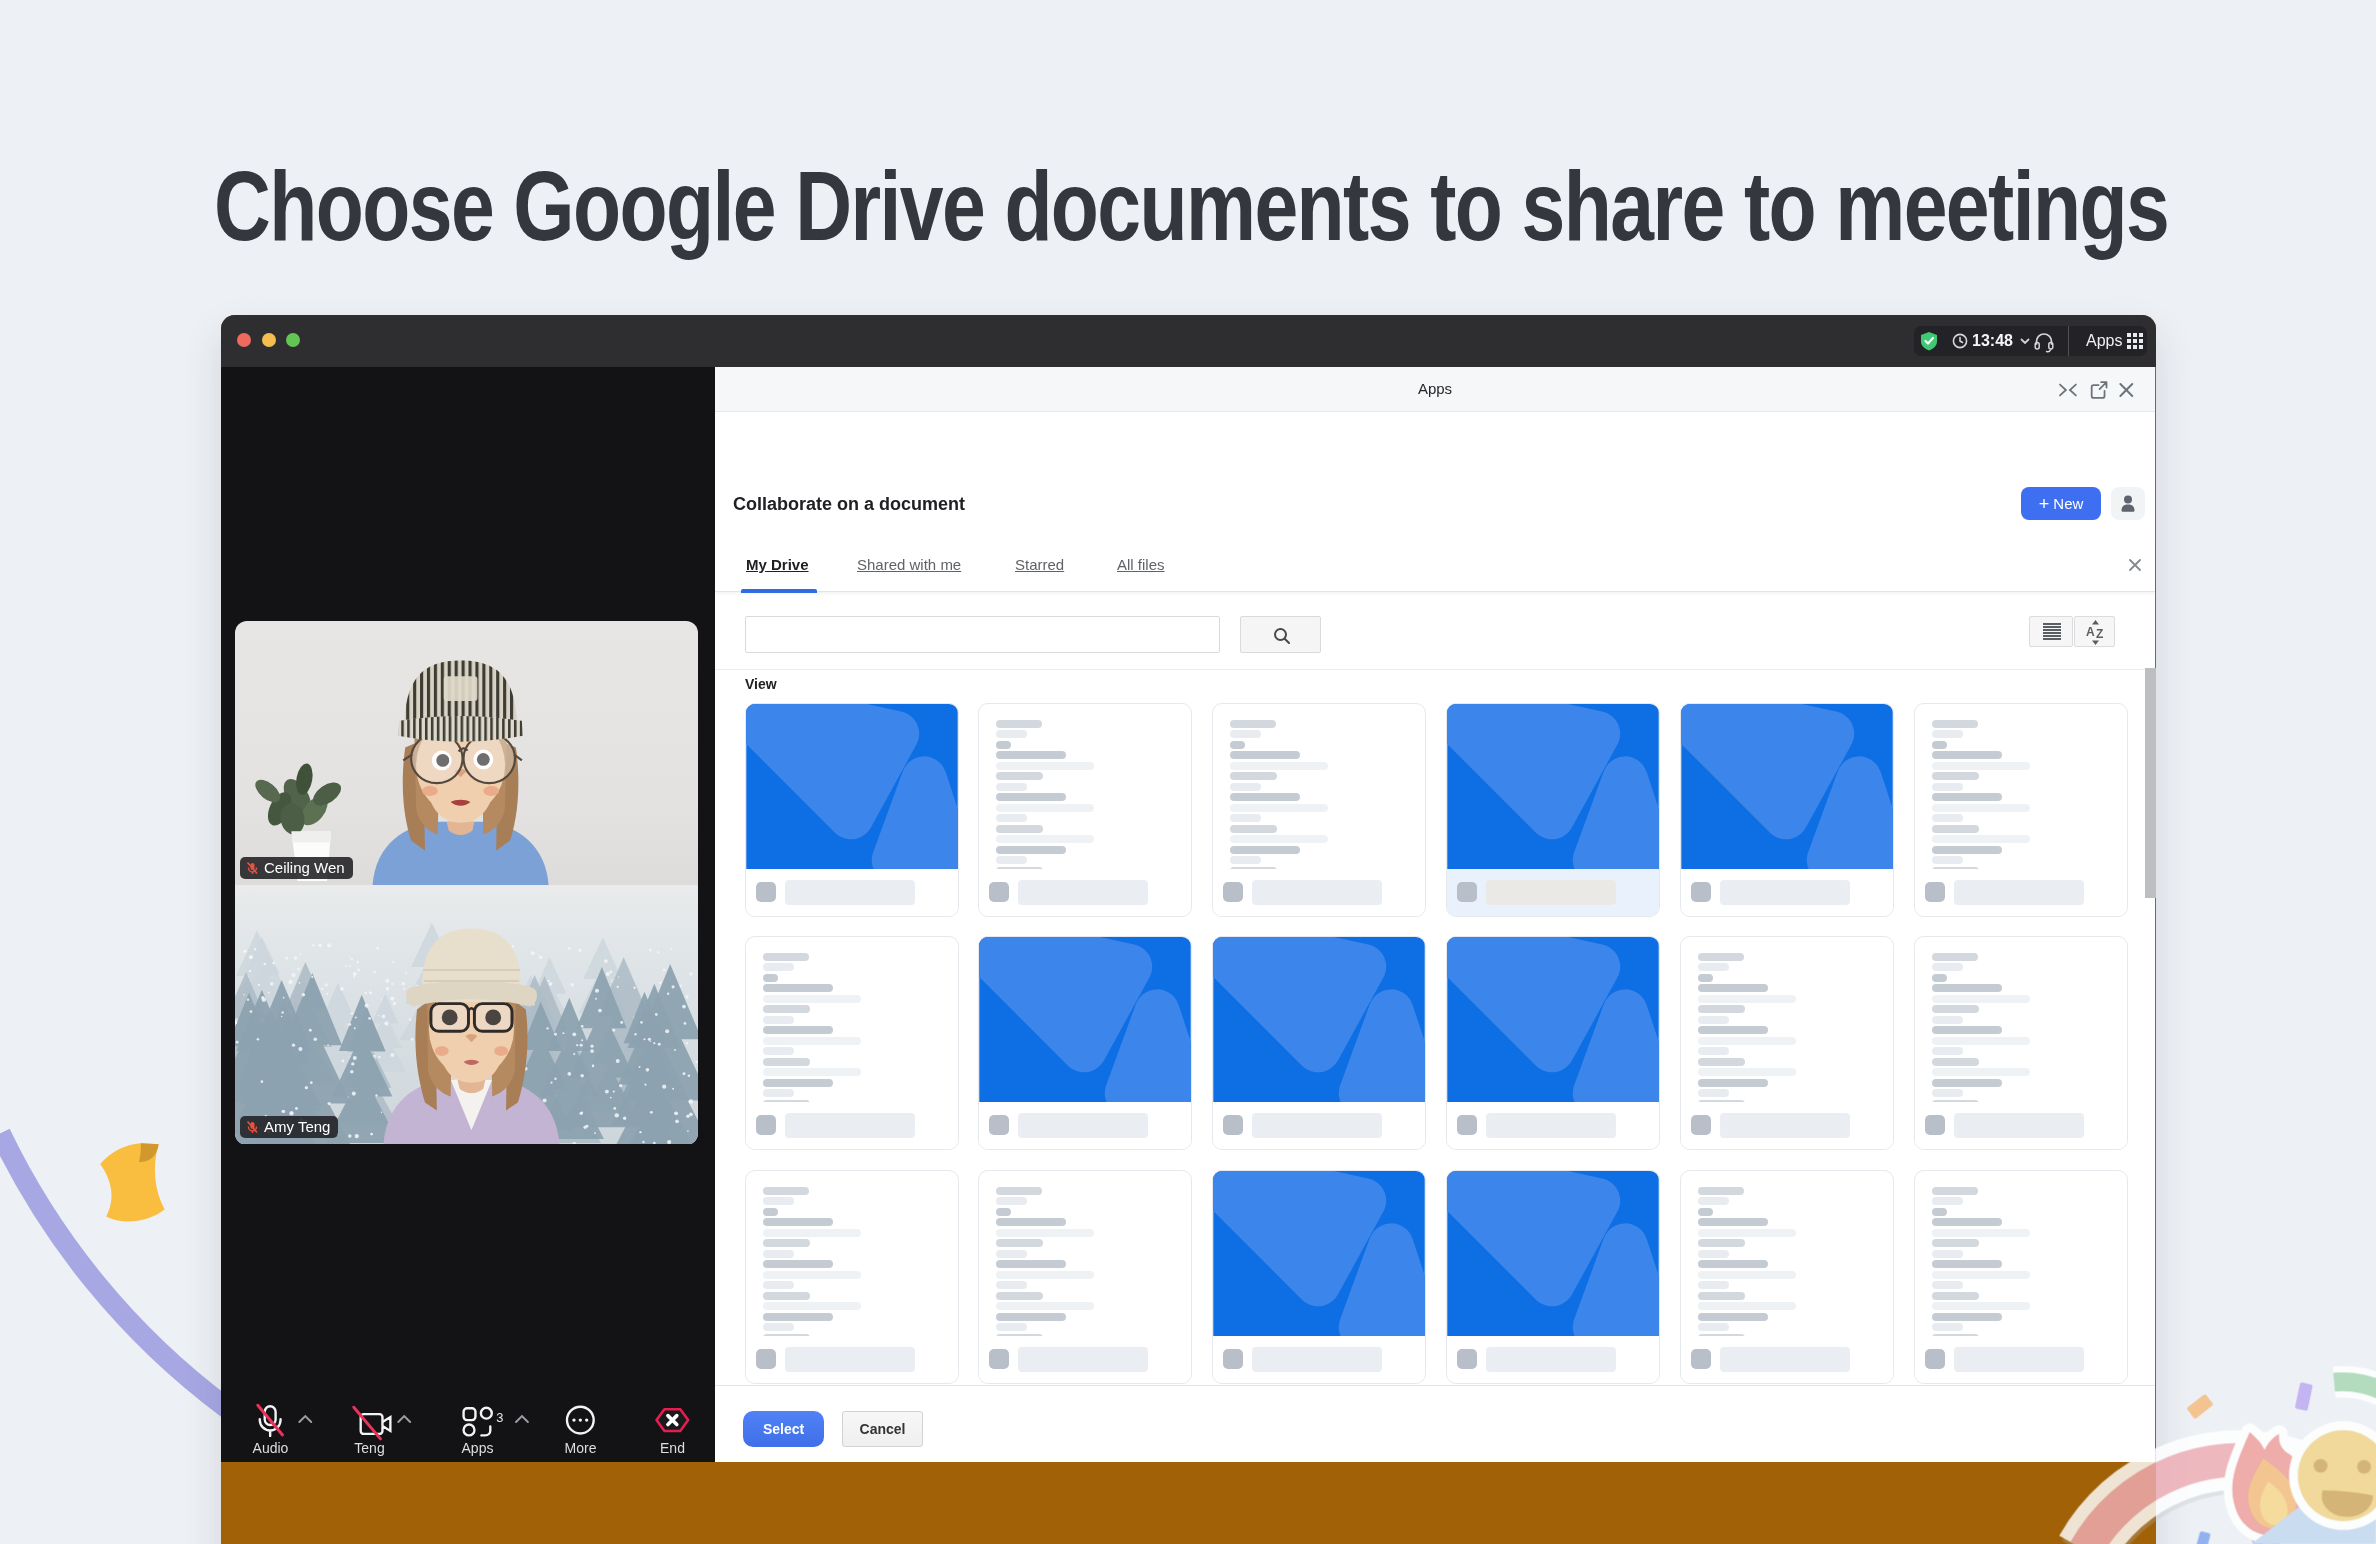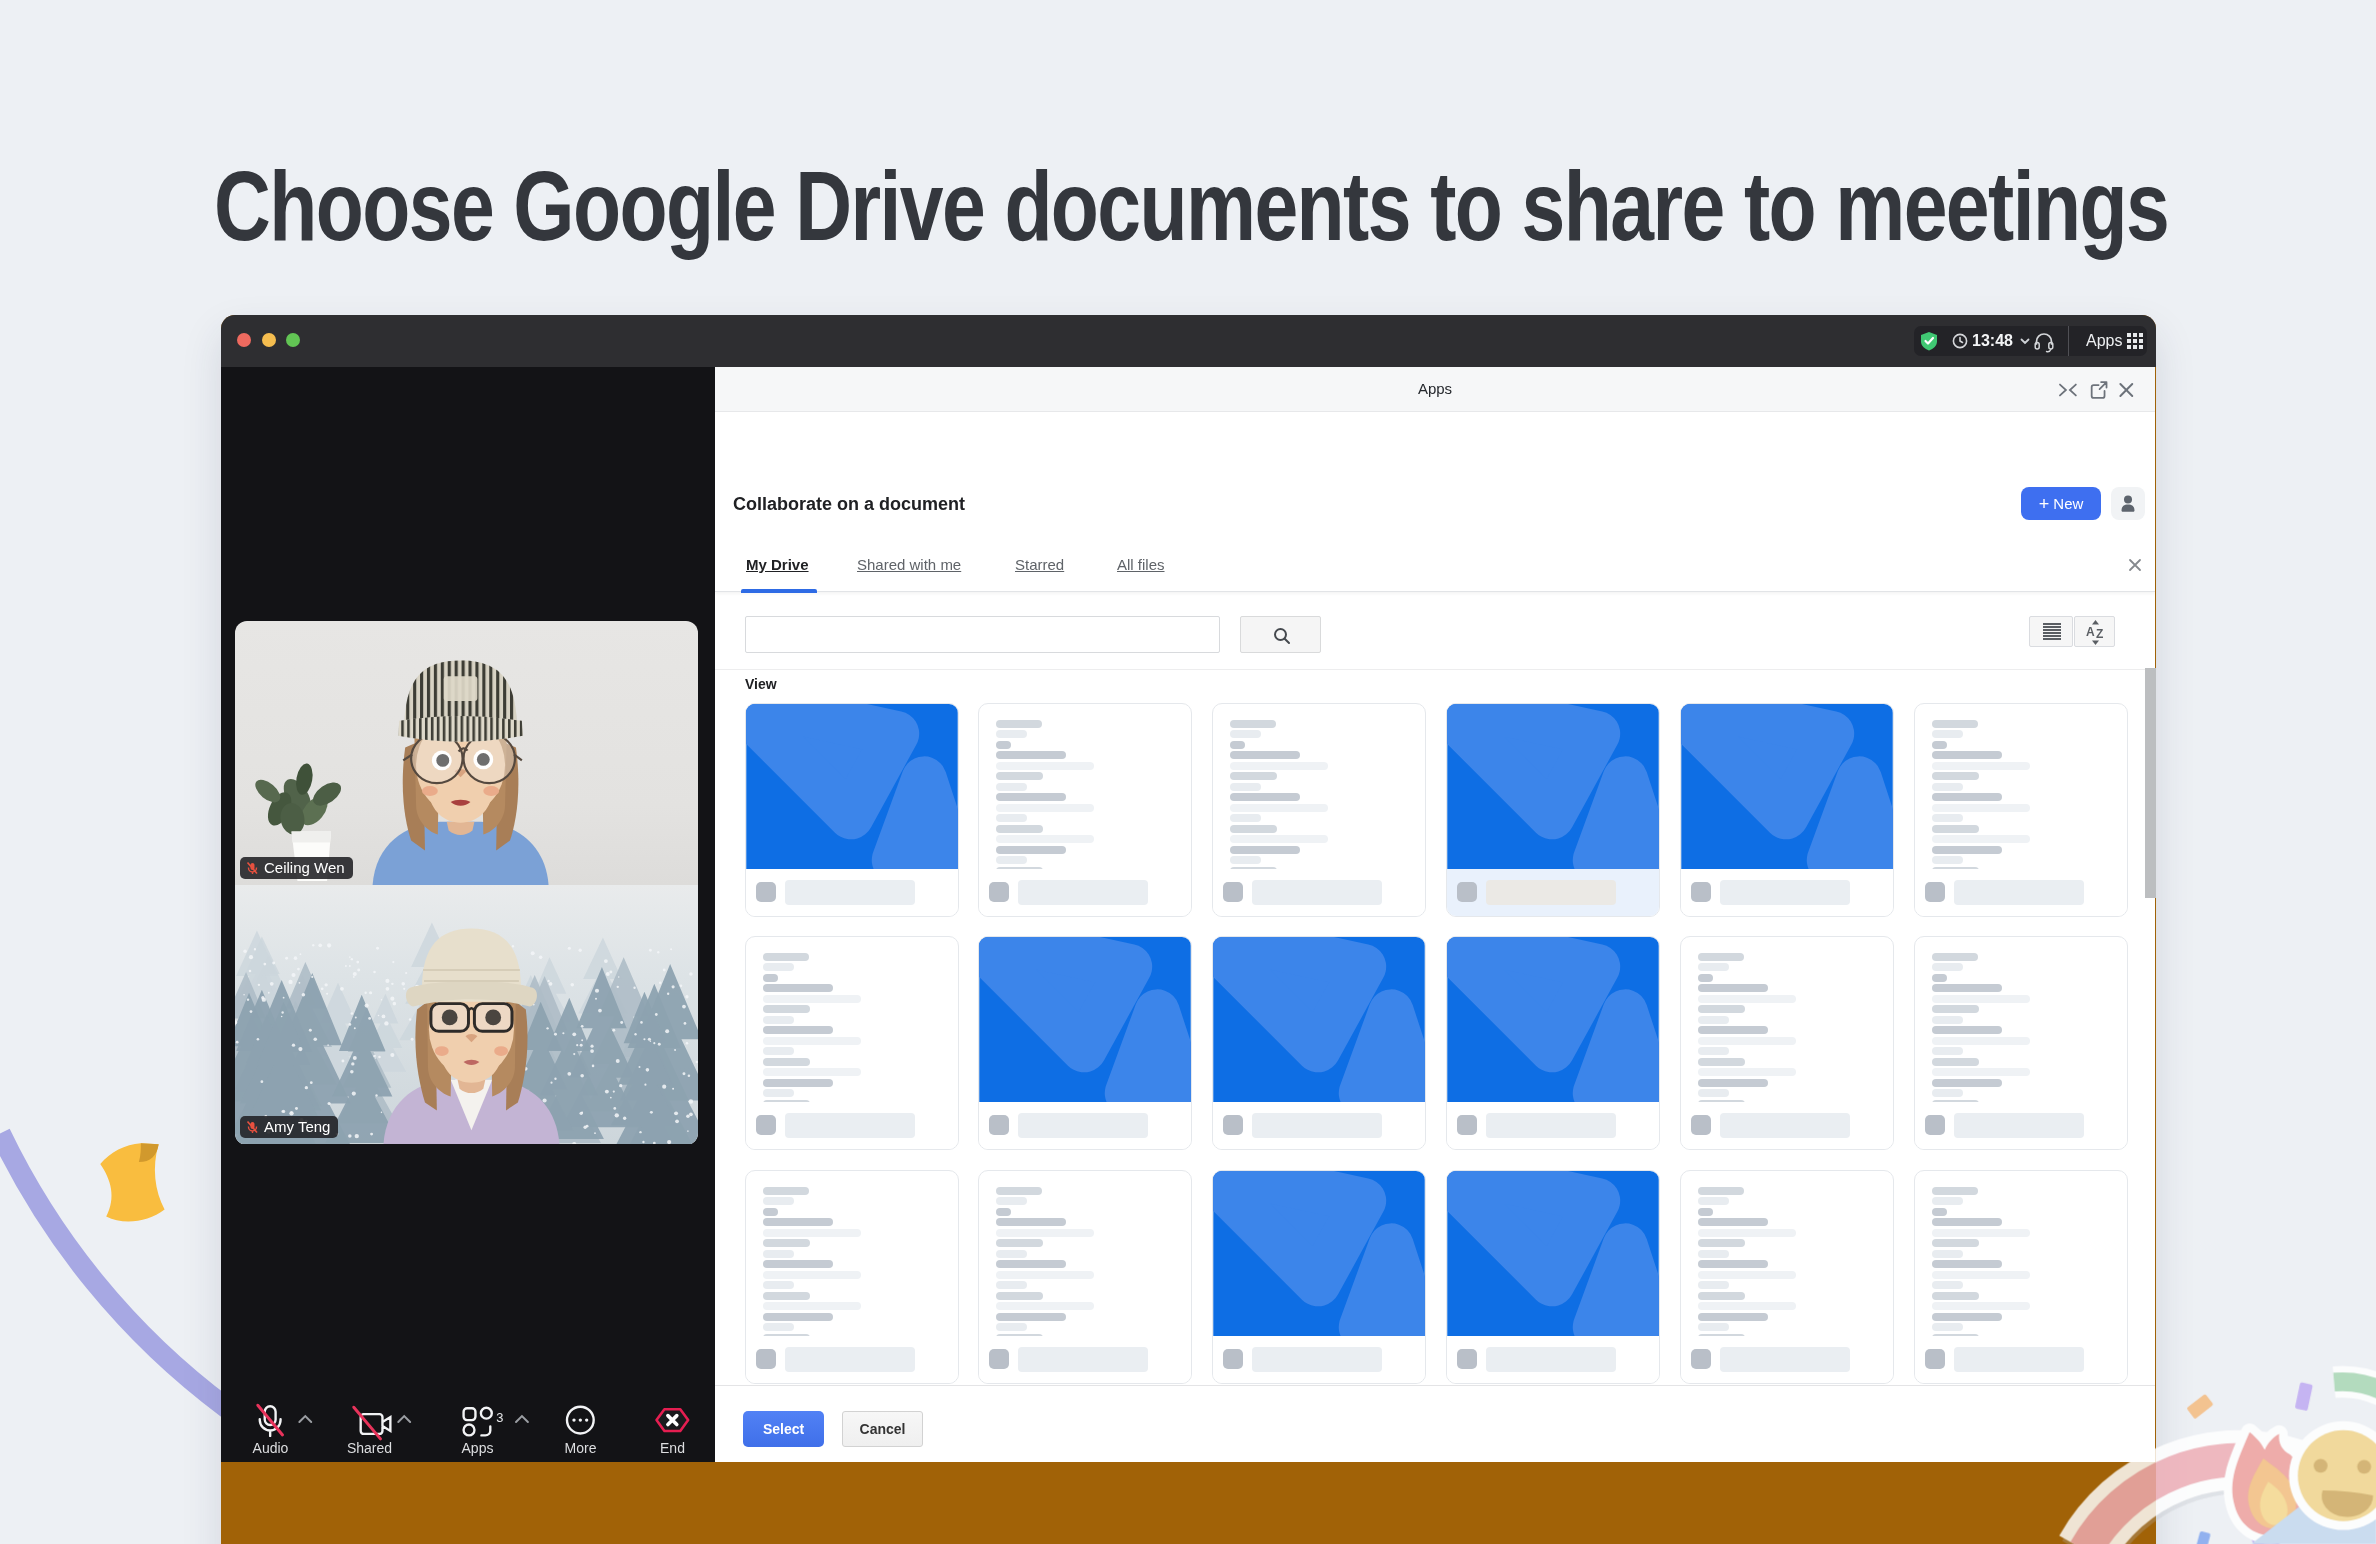"Select" .selbtn { border-radius: 5px -> 10px }
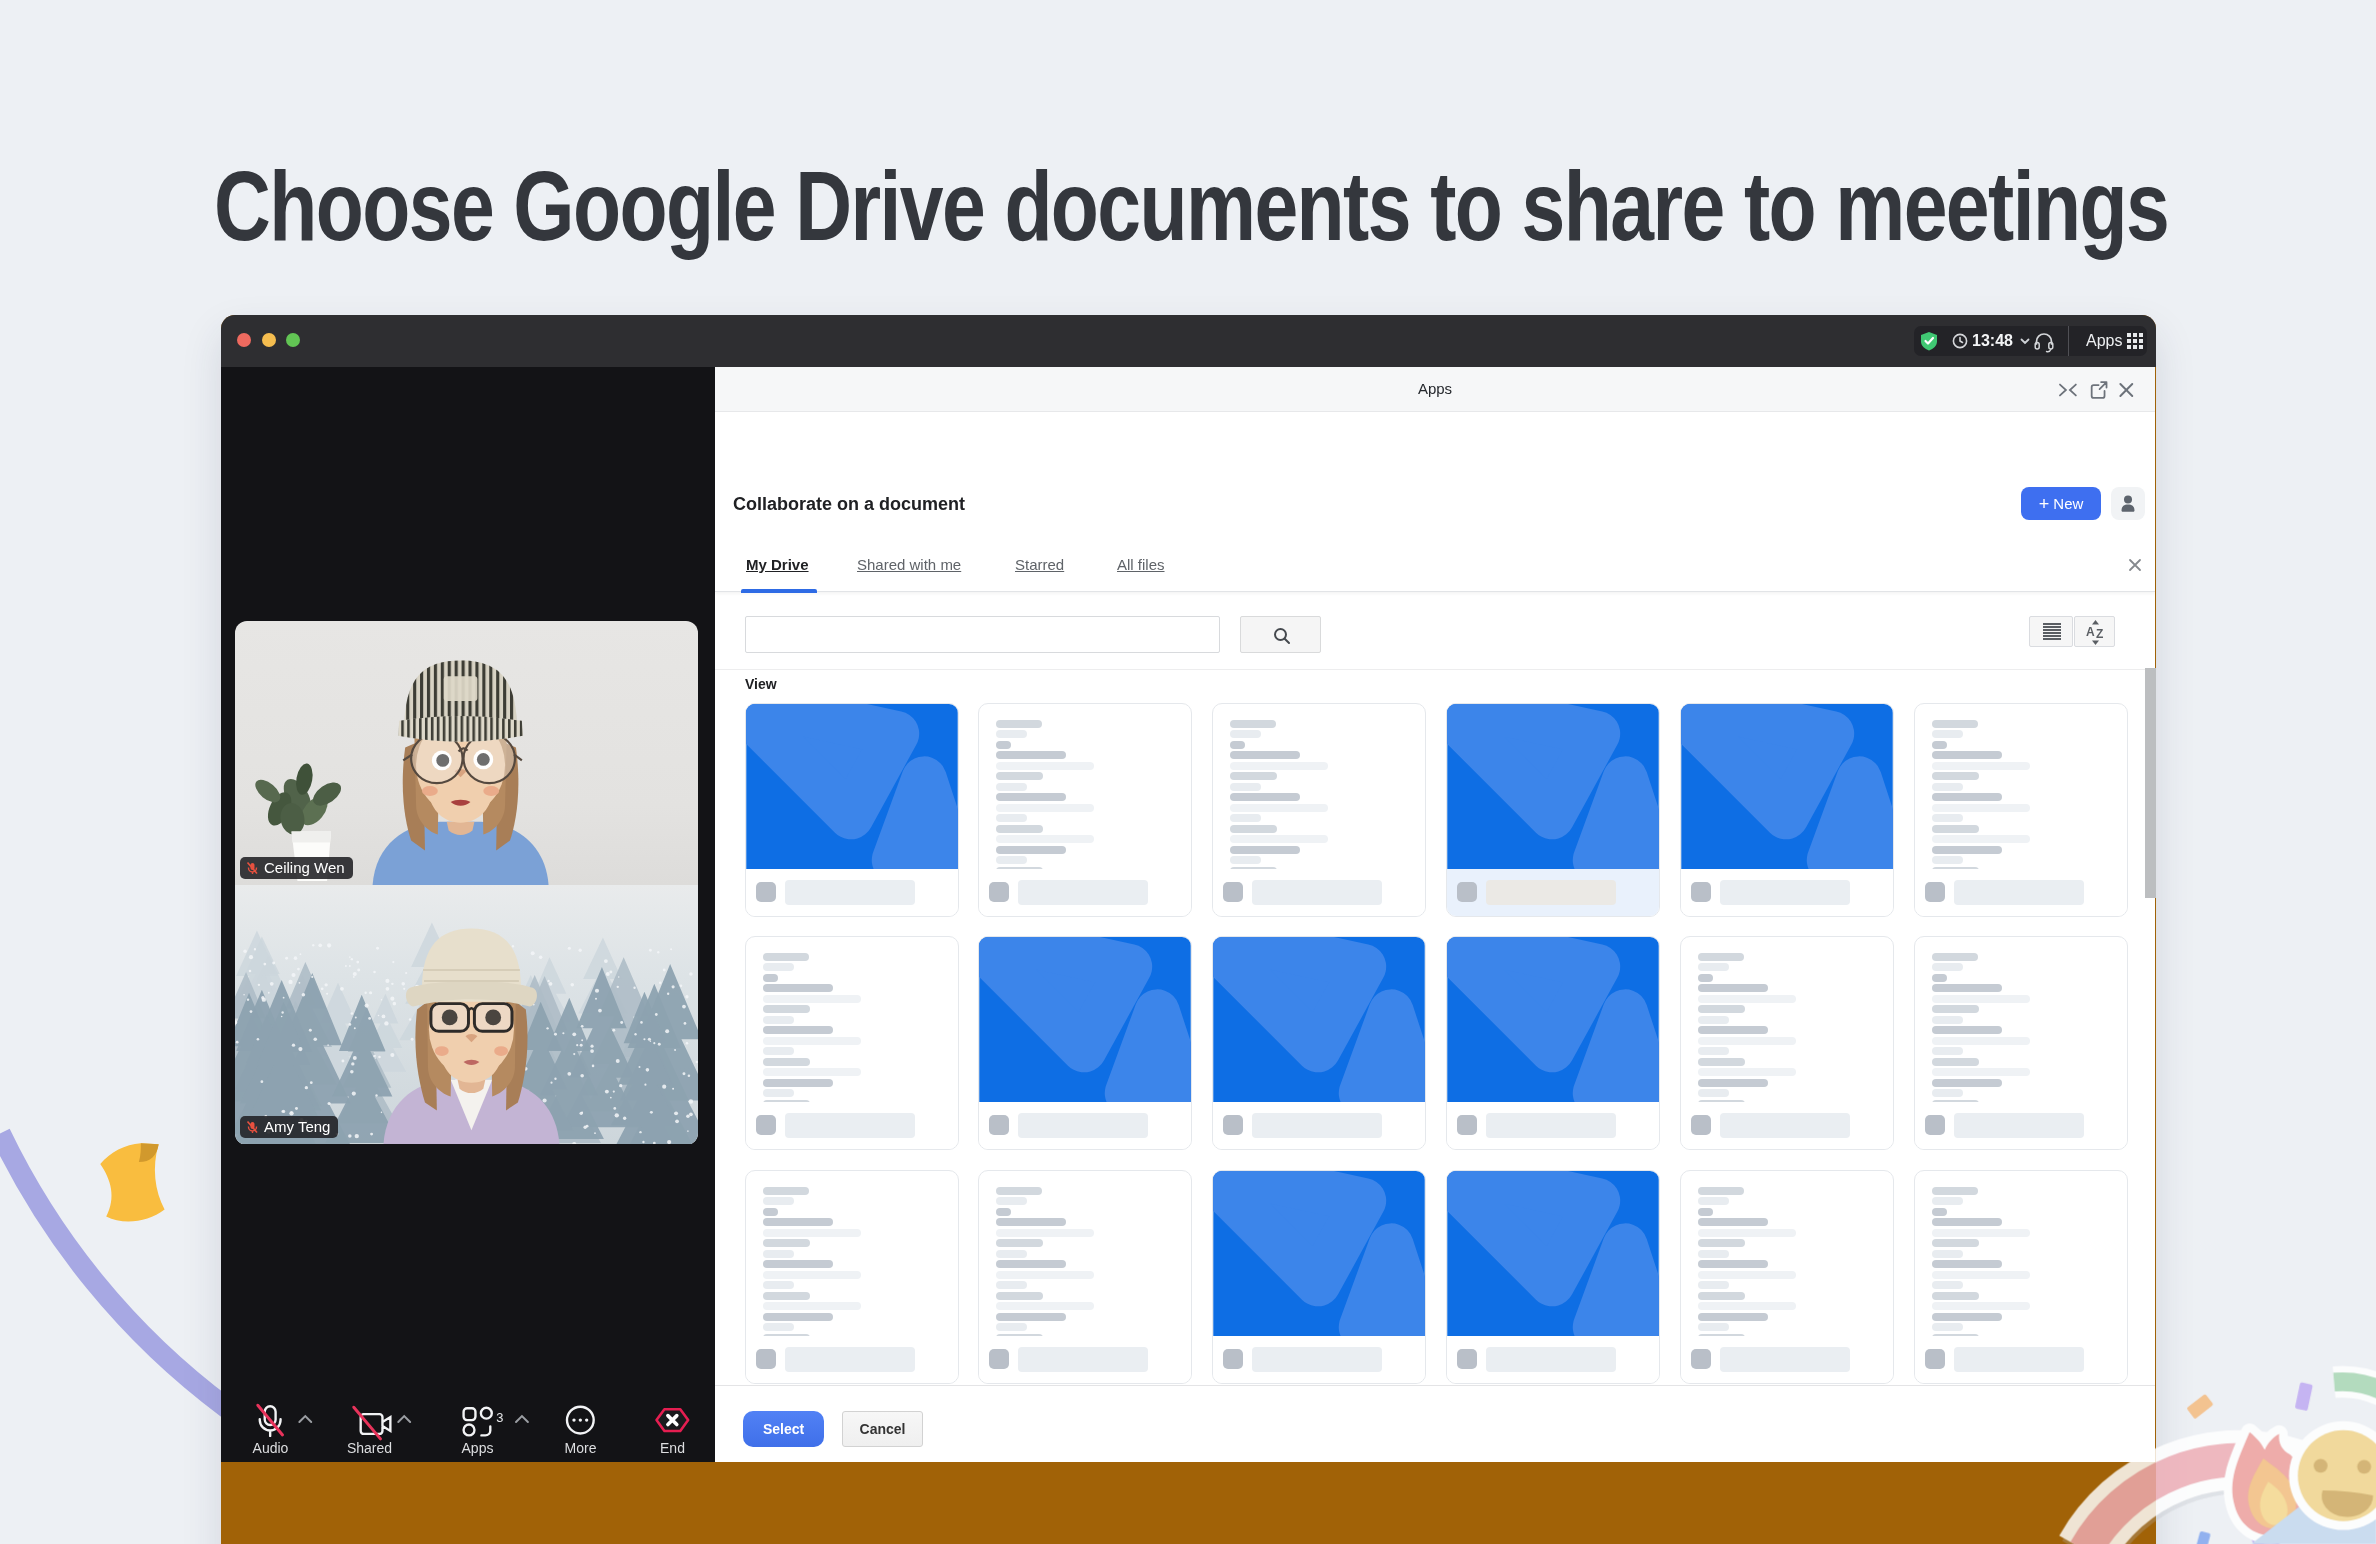"Shared" div.toollabel { text: Shared -> Teng }
